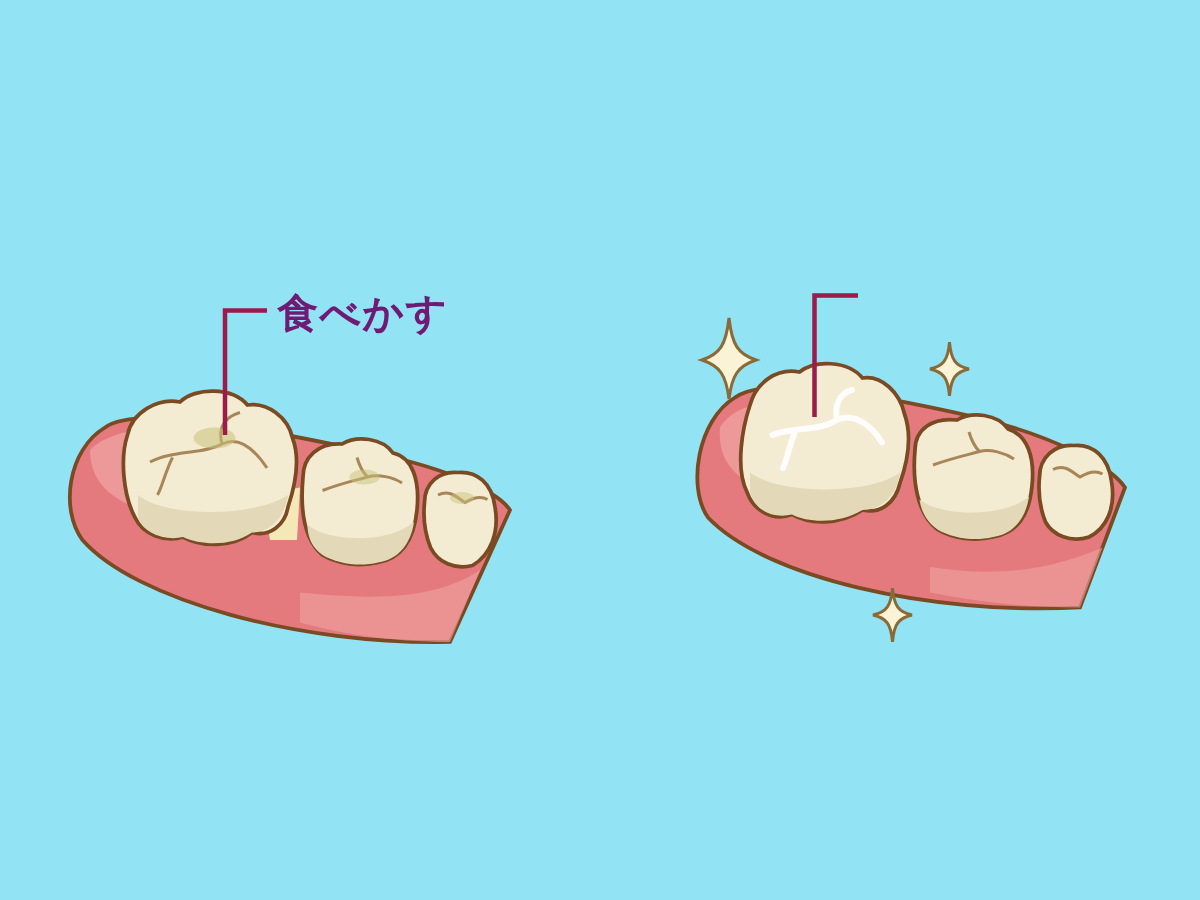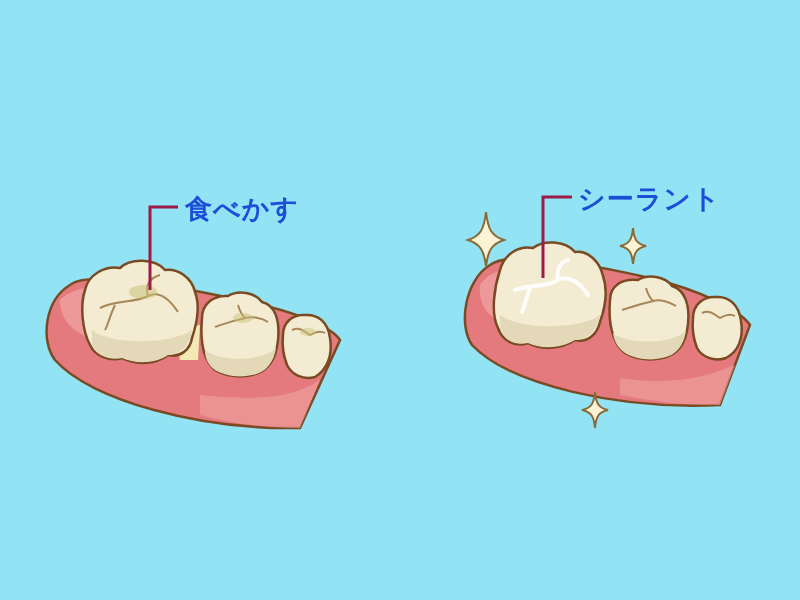"食べかす" .label { color: #1d4ed8 -> #701a75 }
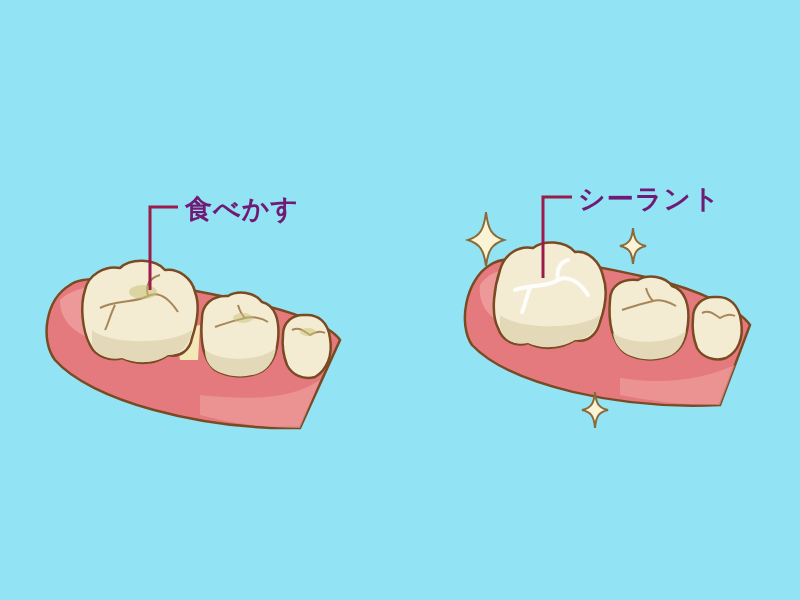"シーラント" div.label { html: <div>シーラント</div> -> none }
